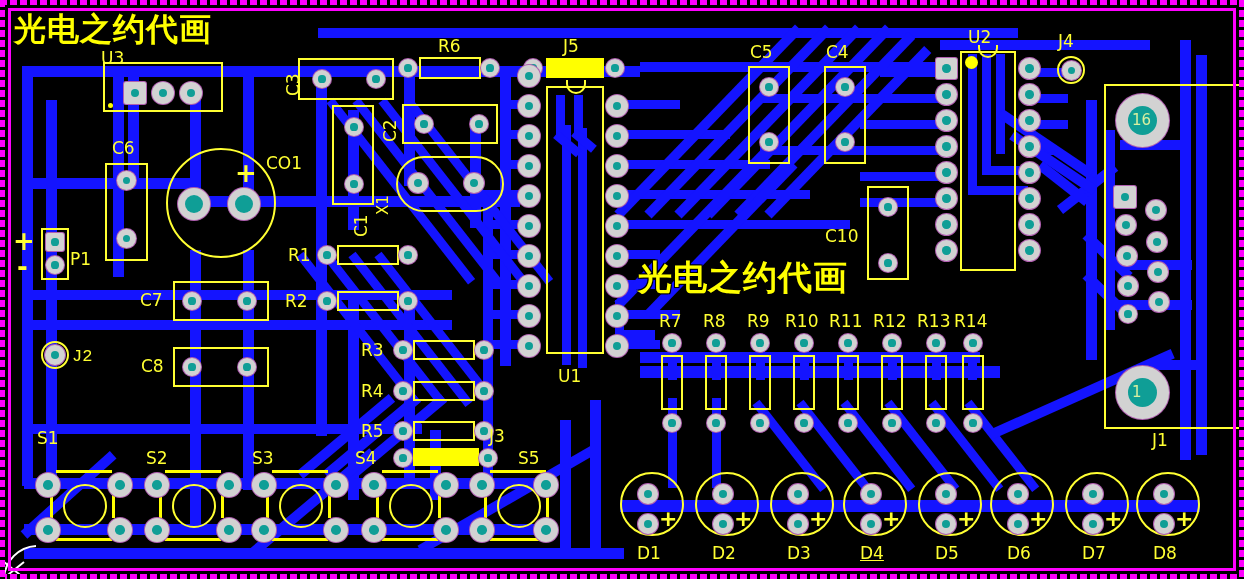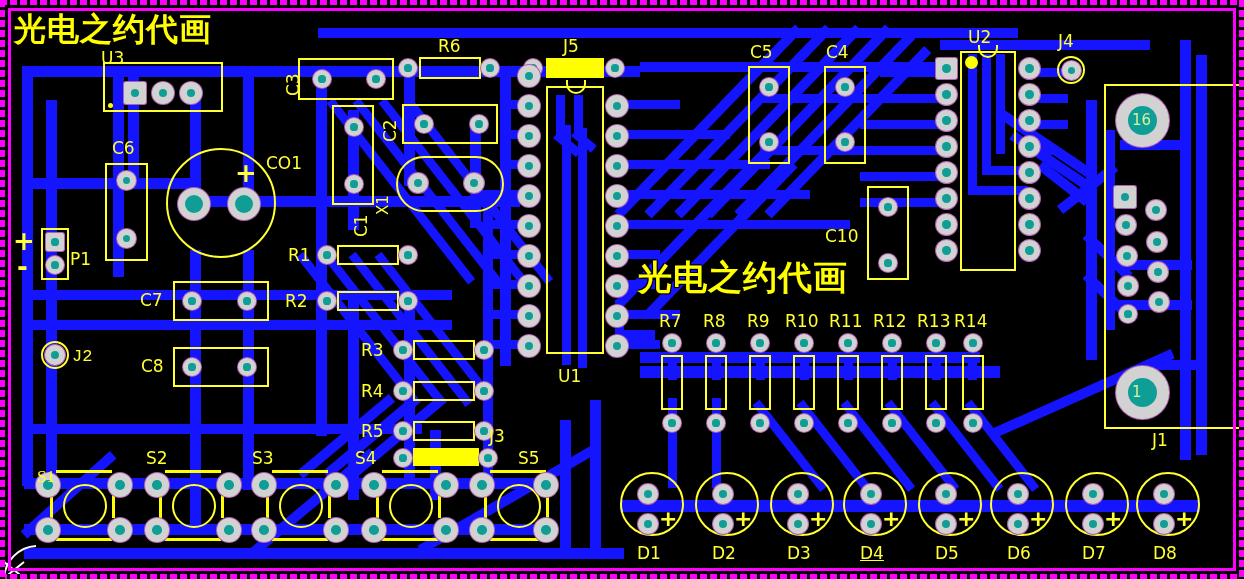"S1" div.lbl { font-family: Liberation Serif, serif -> none; top: 468px -> 430px }
